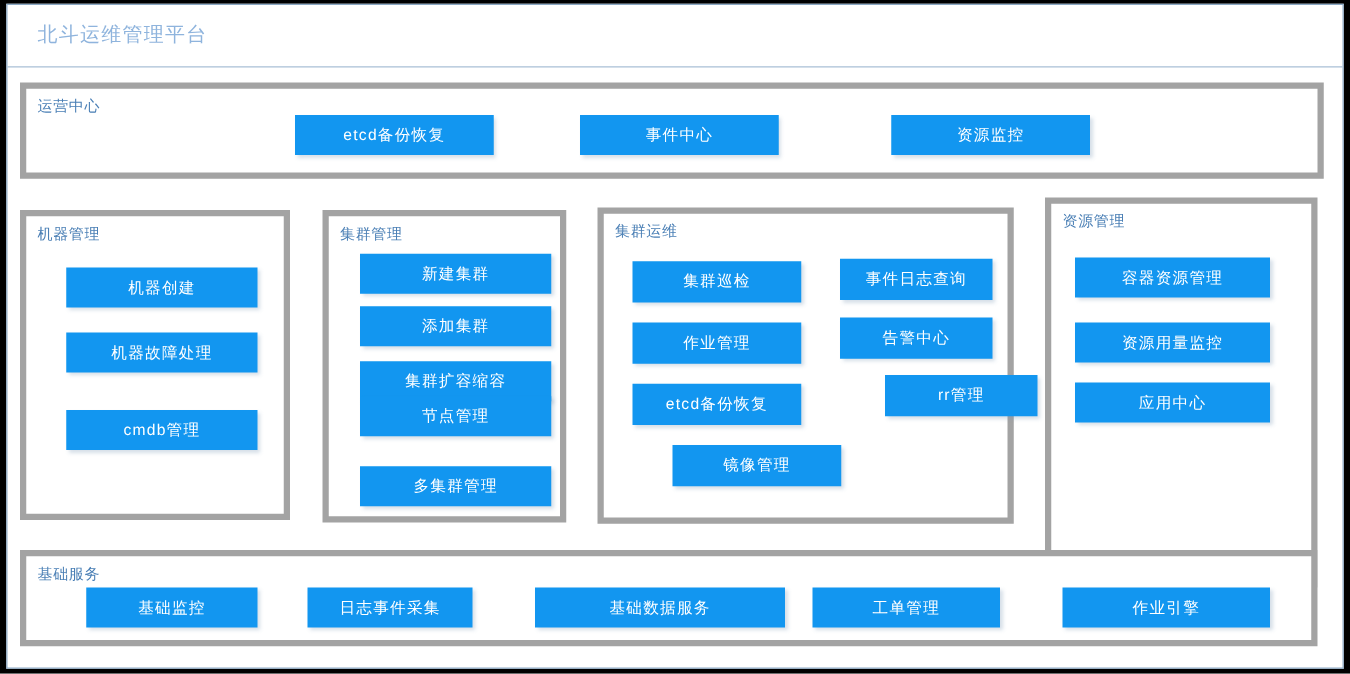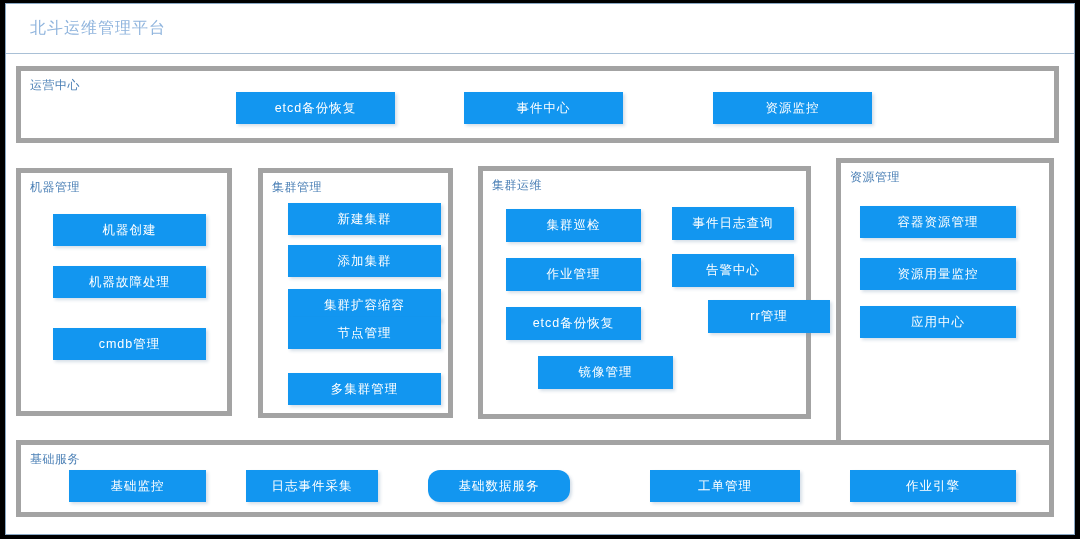"基础数据服务" #btn-basic-data { border-radius: 12px -> none; width: 142px -> 200px }
